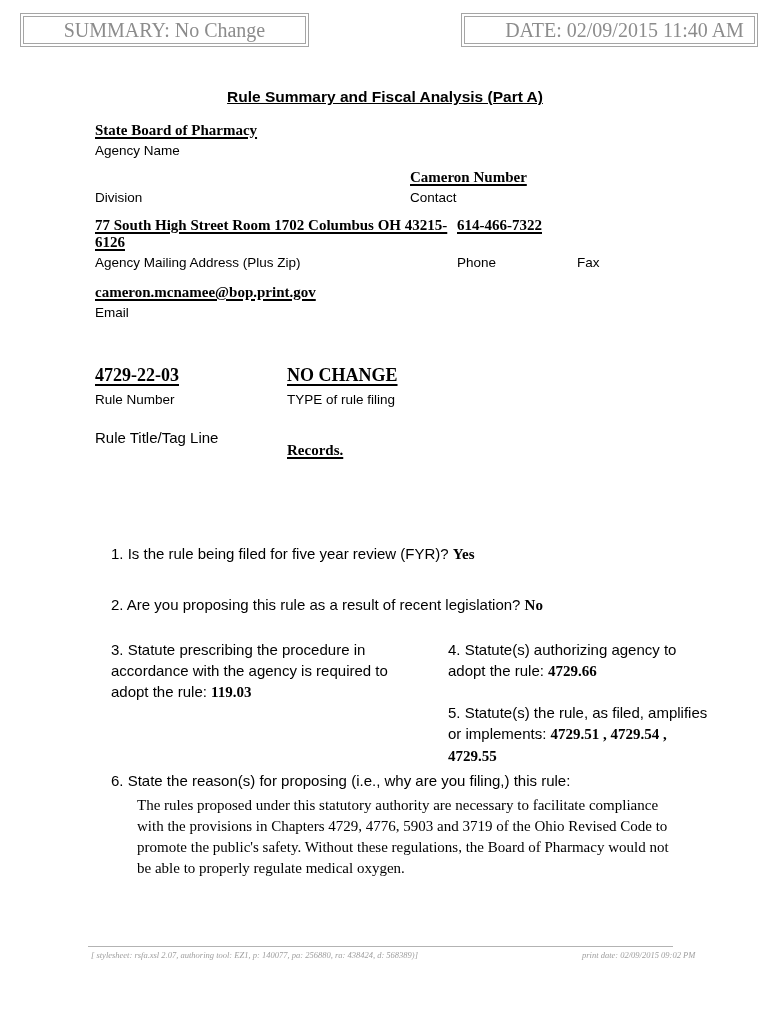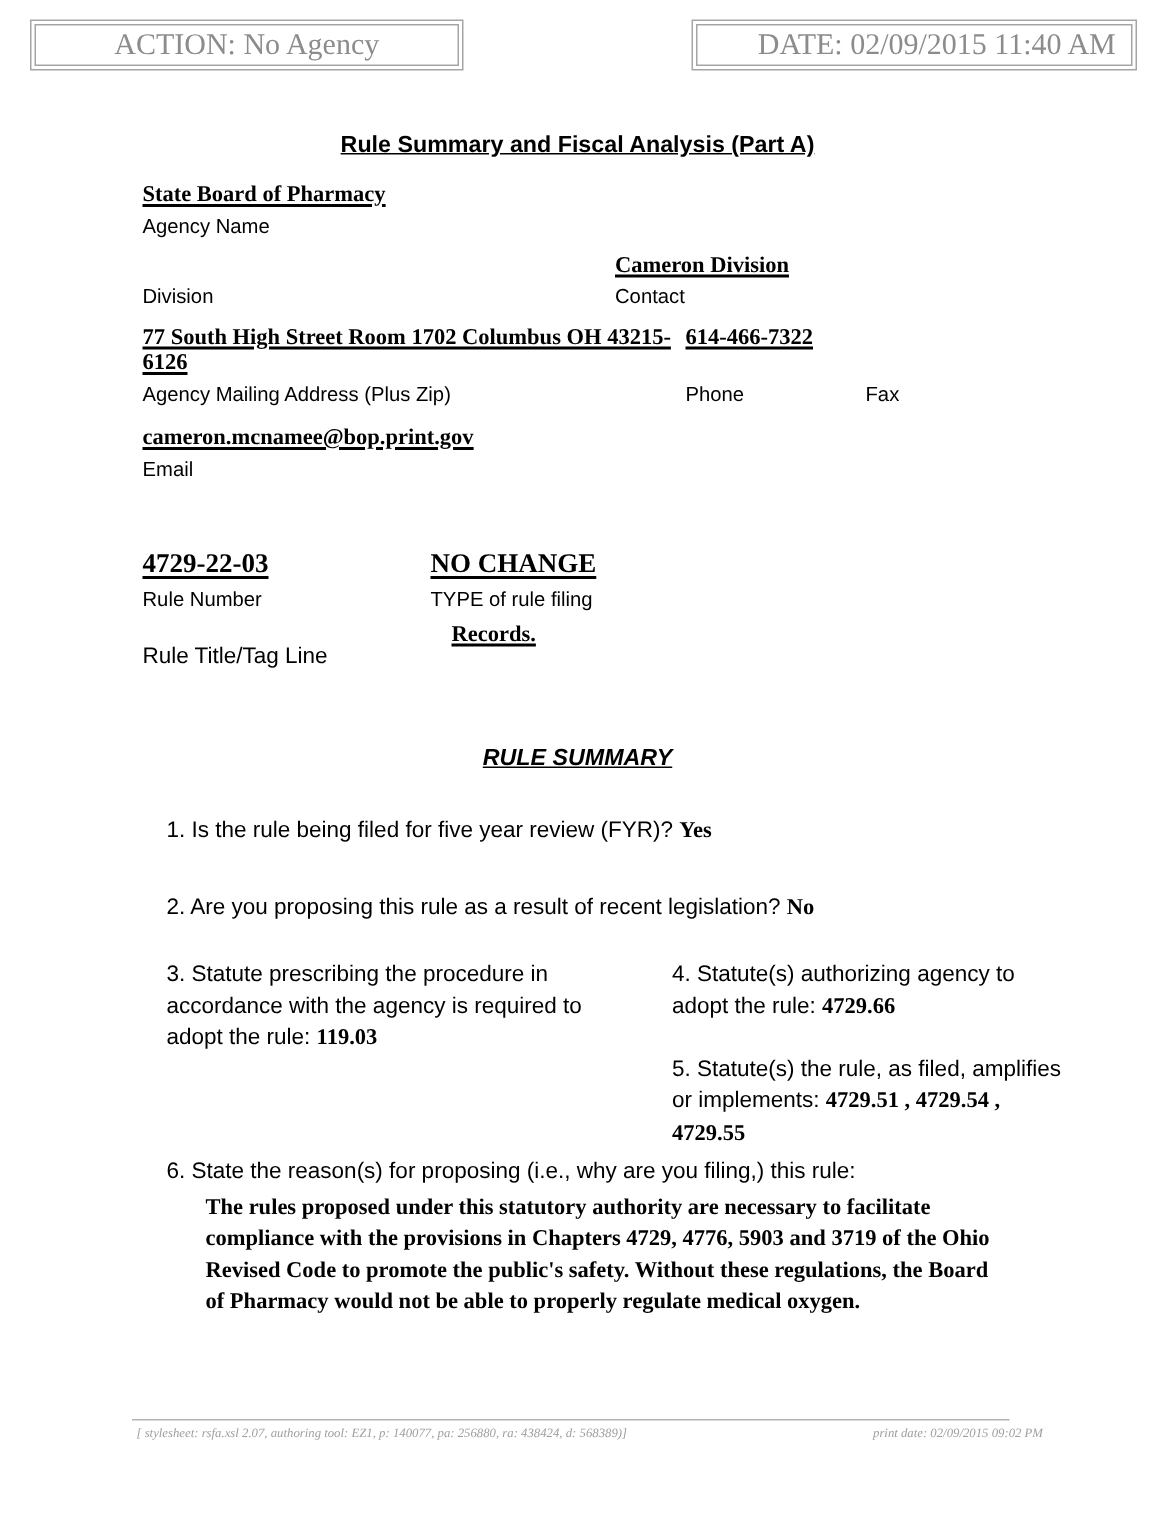"ACTION: No Agency" span { text: ACTION: No Agency -> SUMMARY: No Change }
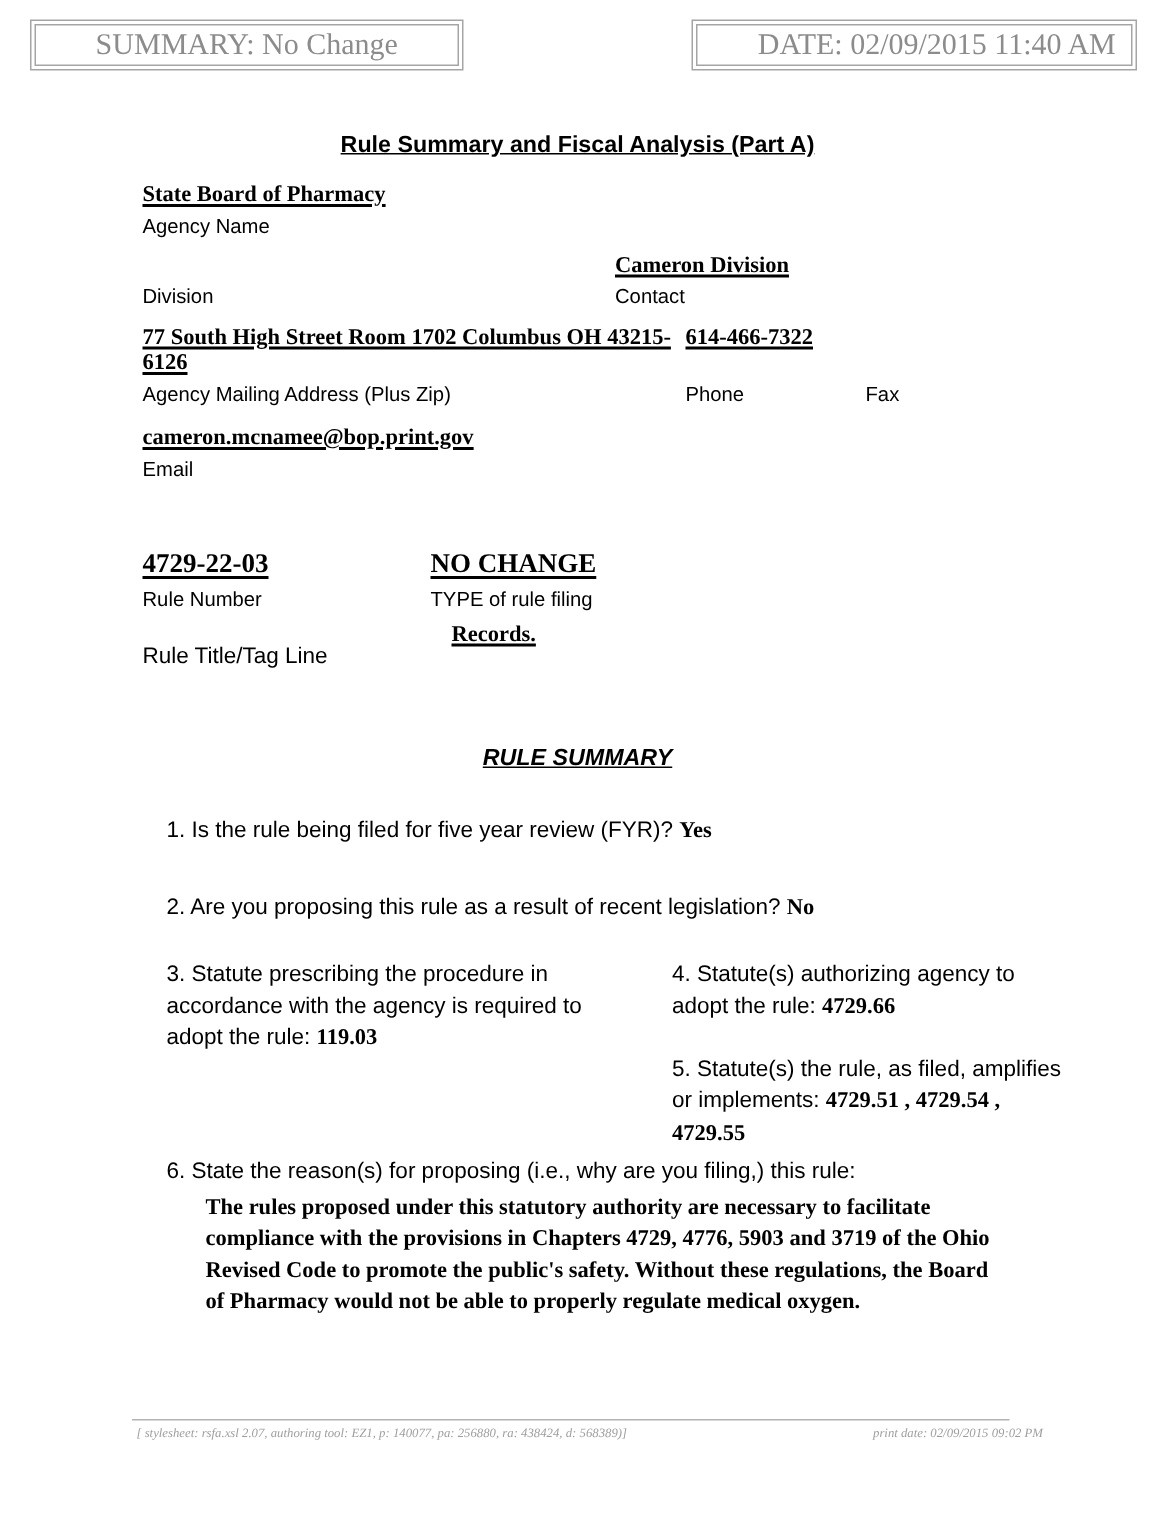"Cameron Division" div.serif-val { text: Division -> Number }
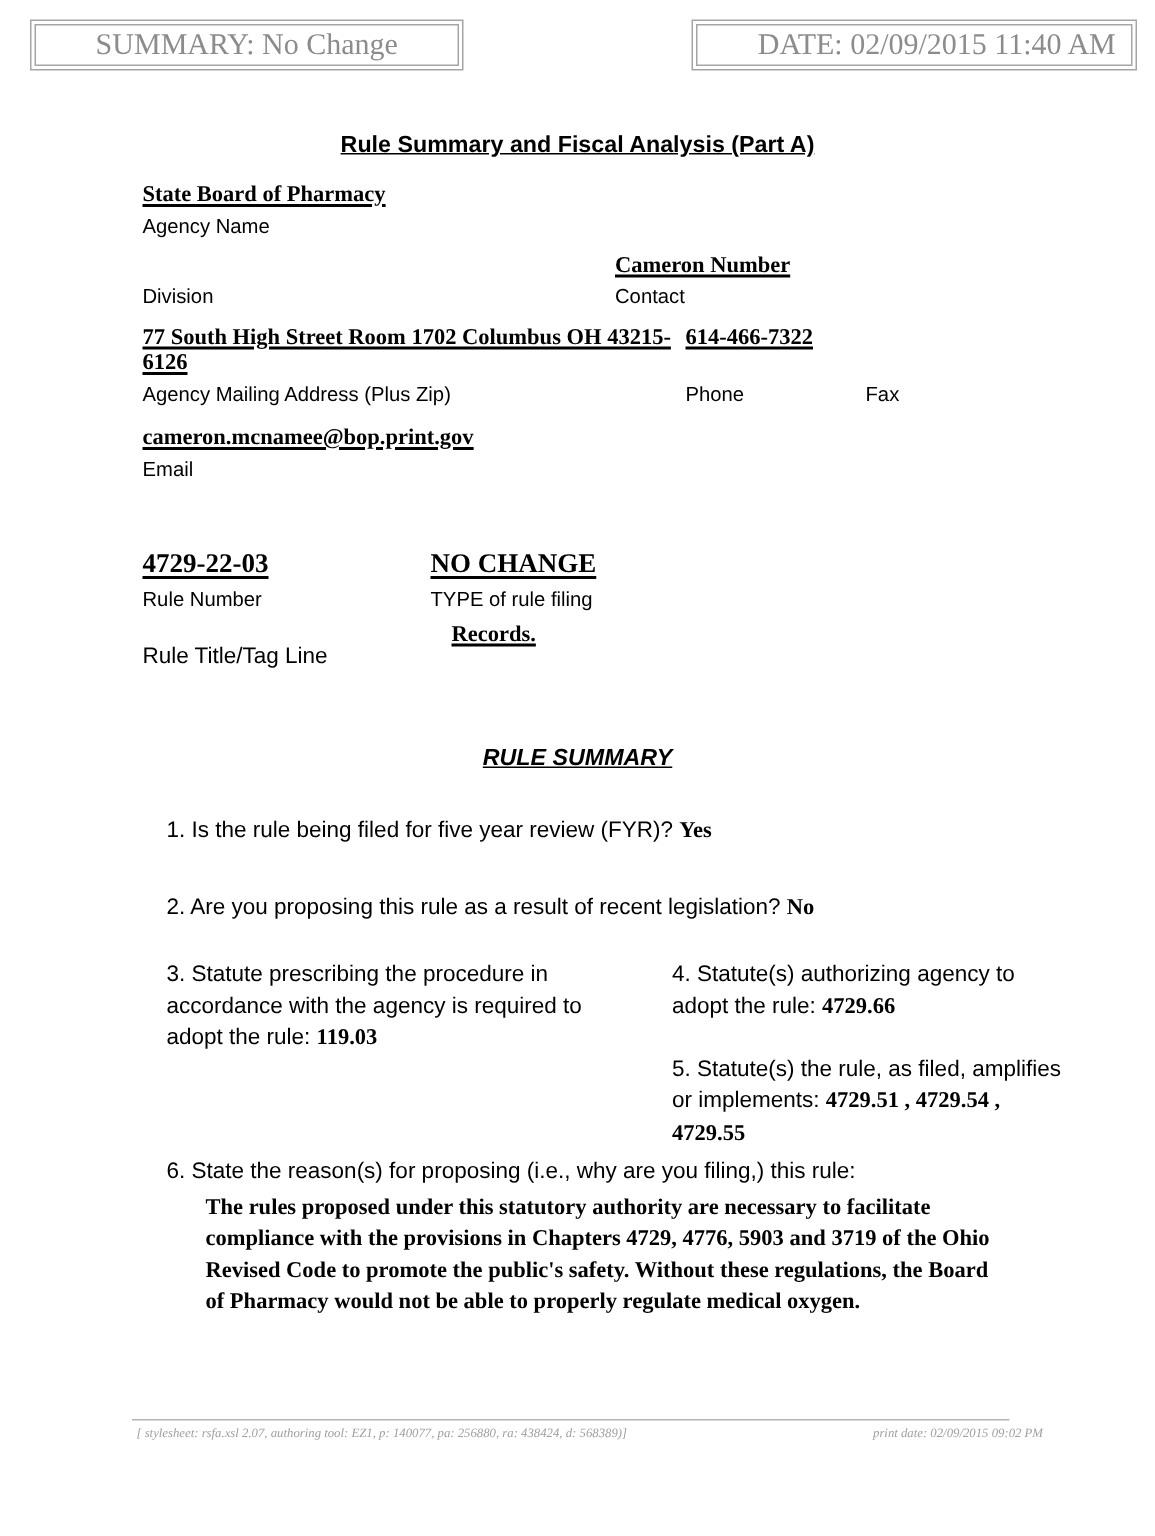"Records." div.abs { margin-left: 14px -> none; top: 415px -> 442px }
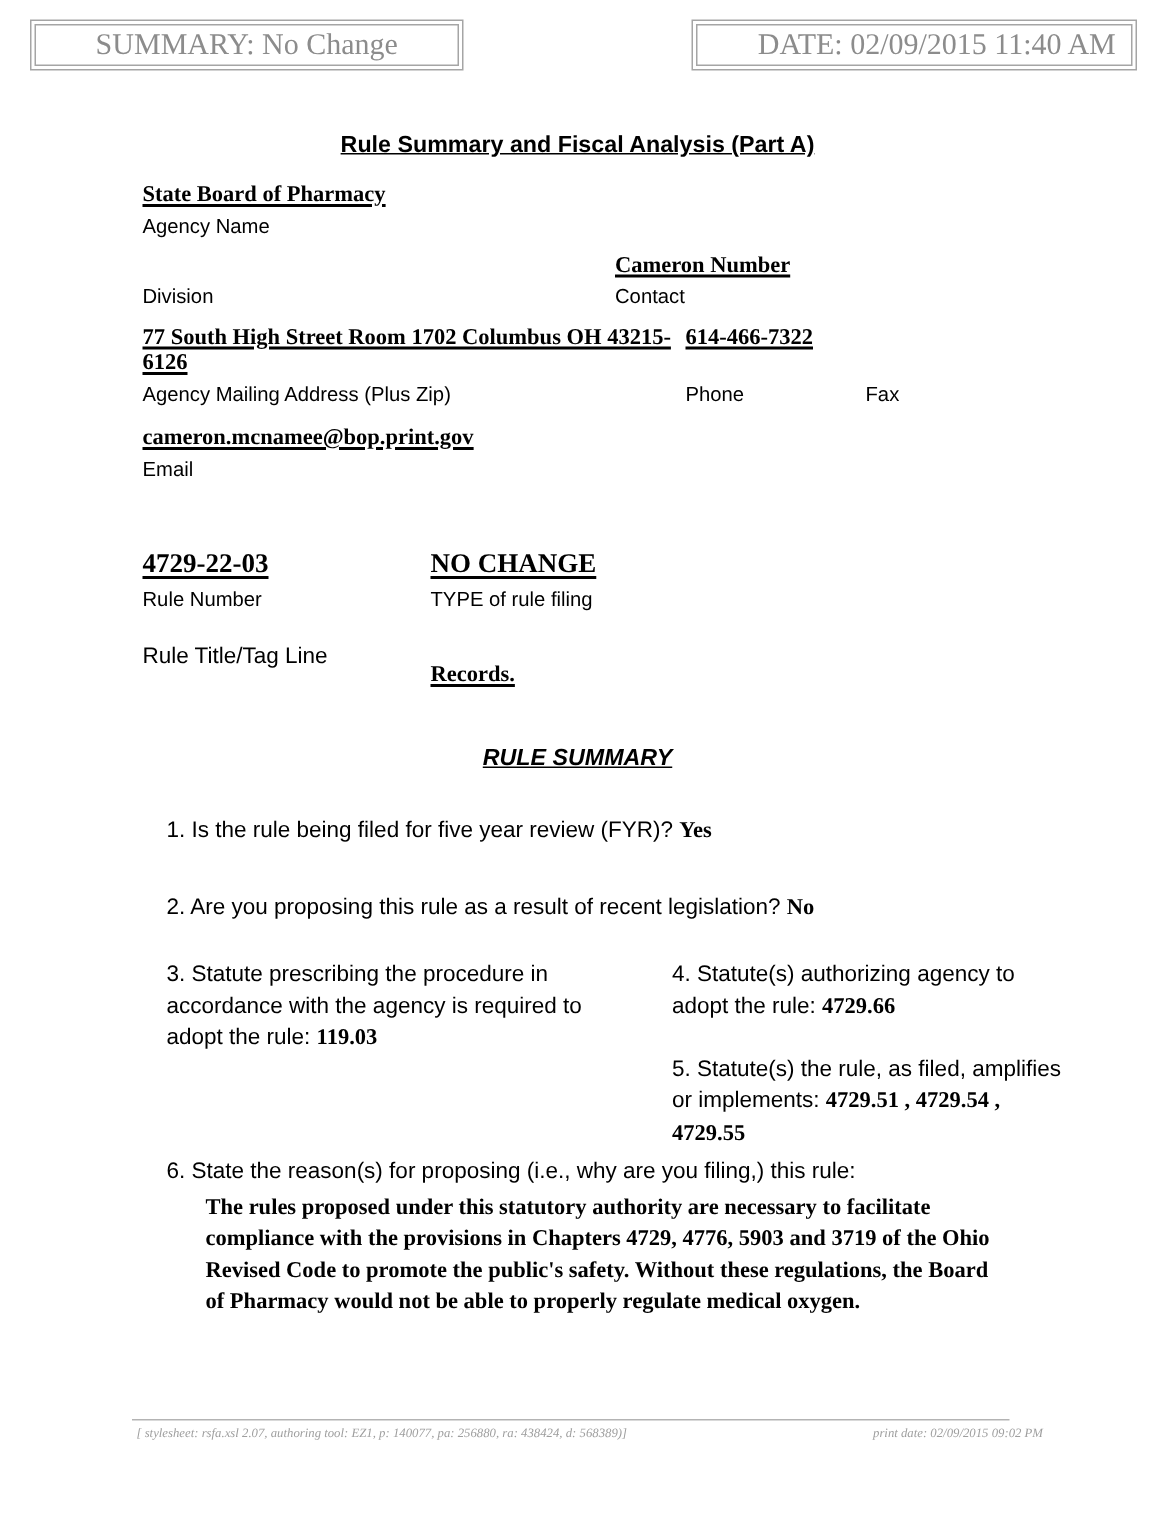"RULE SUMMARY" div.abs { html: <div>RULE SUMMARY</div> -> none }
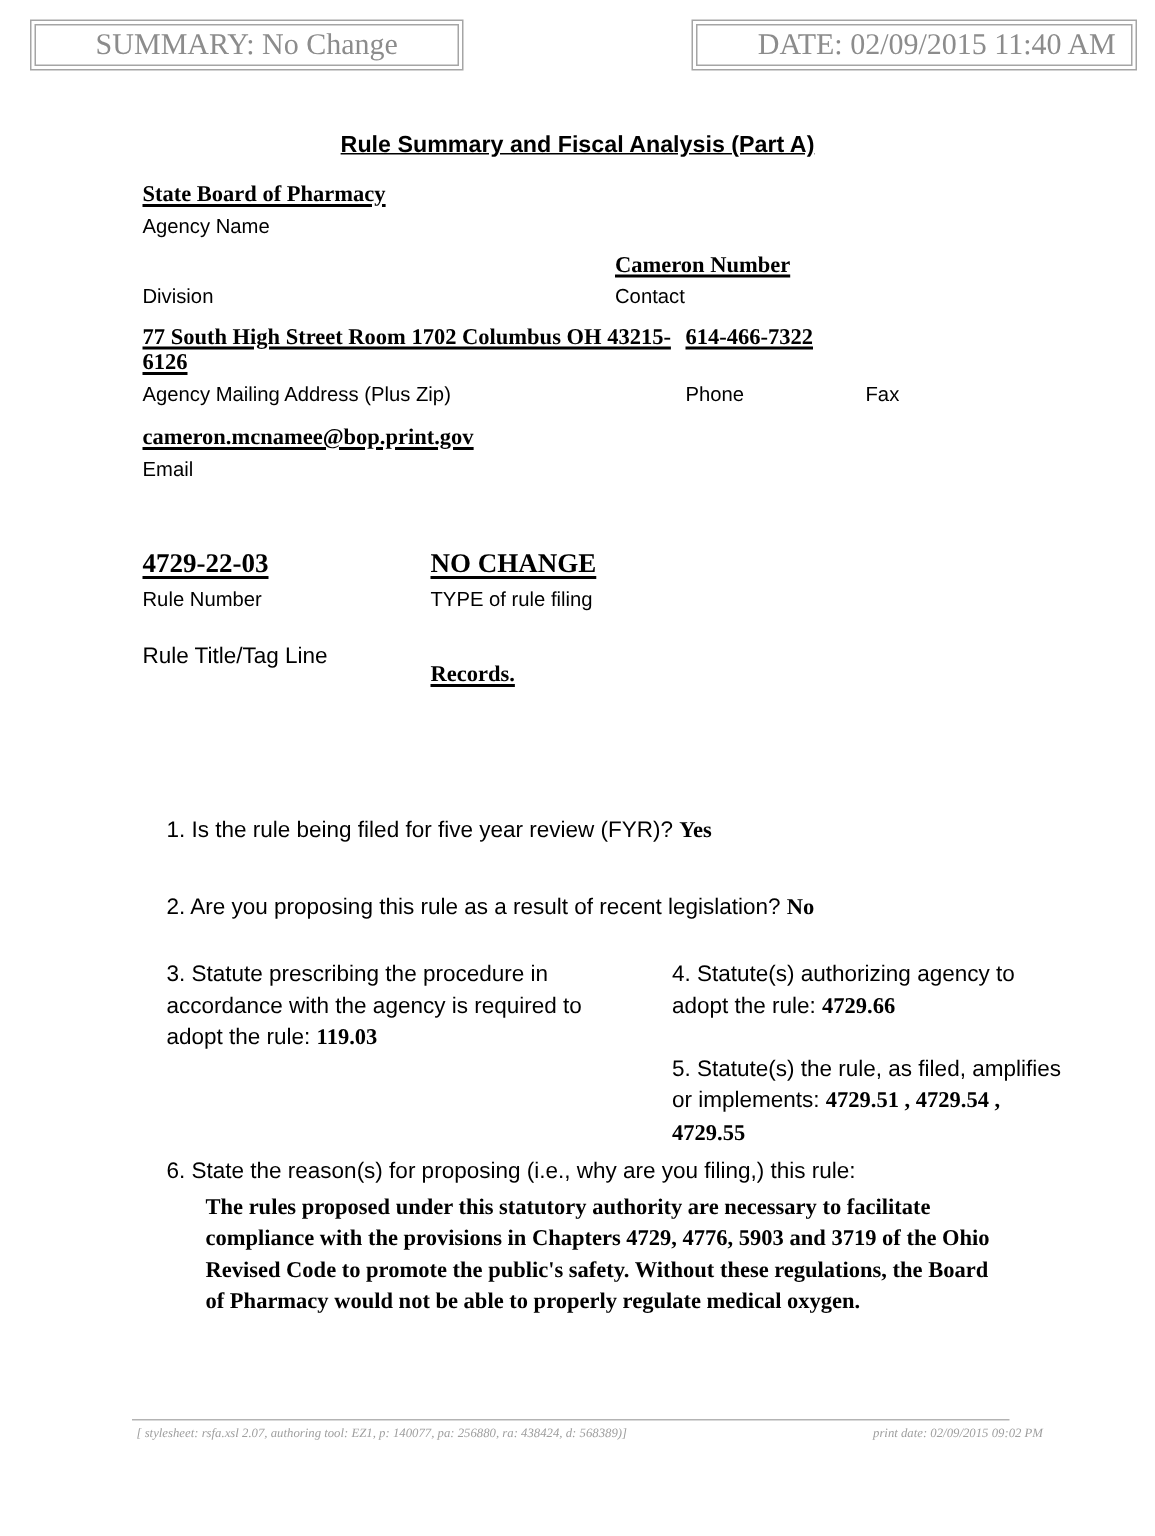"The rules proposed under this" .reason-par { font-weight: bold -> none }
